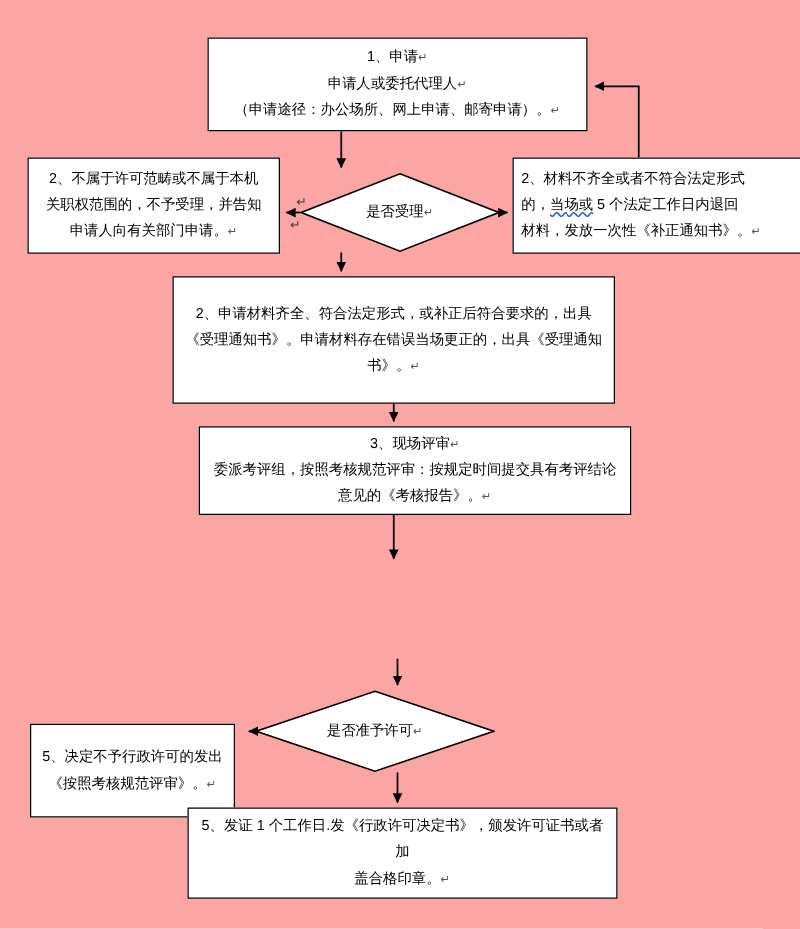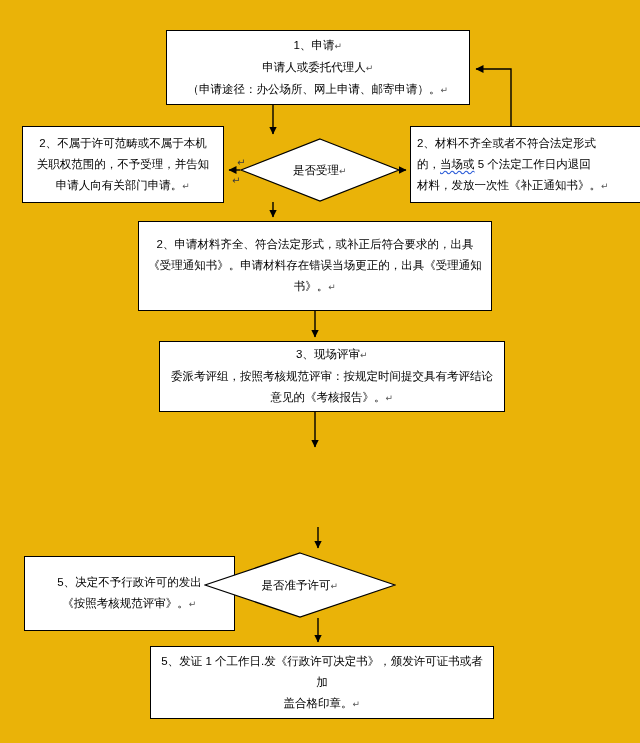"1、申请↵" #canvas { background: #eab308 -> #fca5a5 }
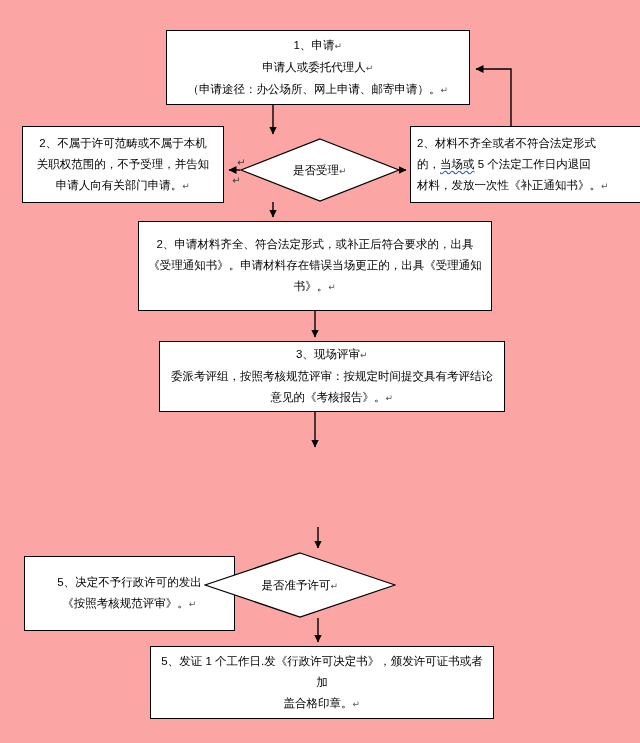"2、申请材料齐全、符合法定形式，或补正后符合要求的，出具" div.node { height: 90px -> 102px }
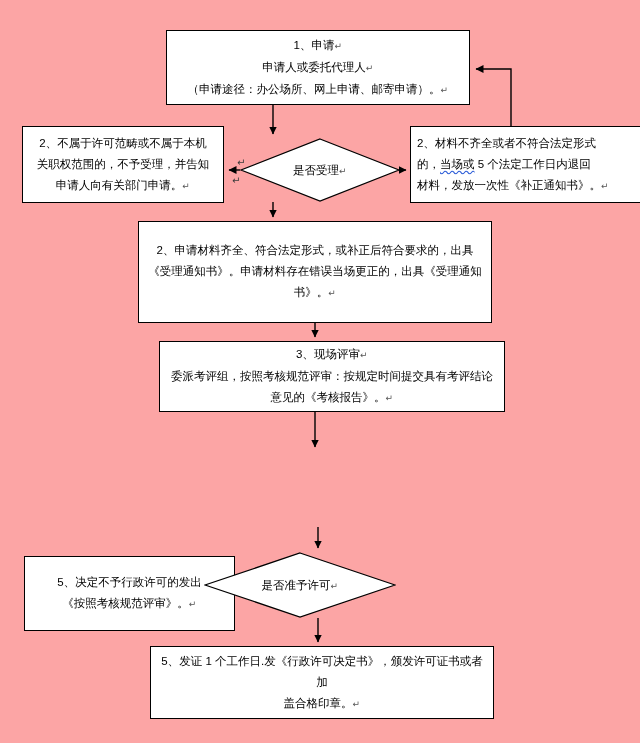"5、决定不予行政许可的发出" div.node { top: 556px -> 579px; width: 211px -> 164px }
